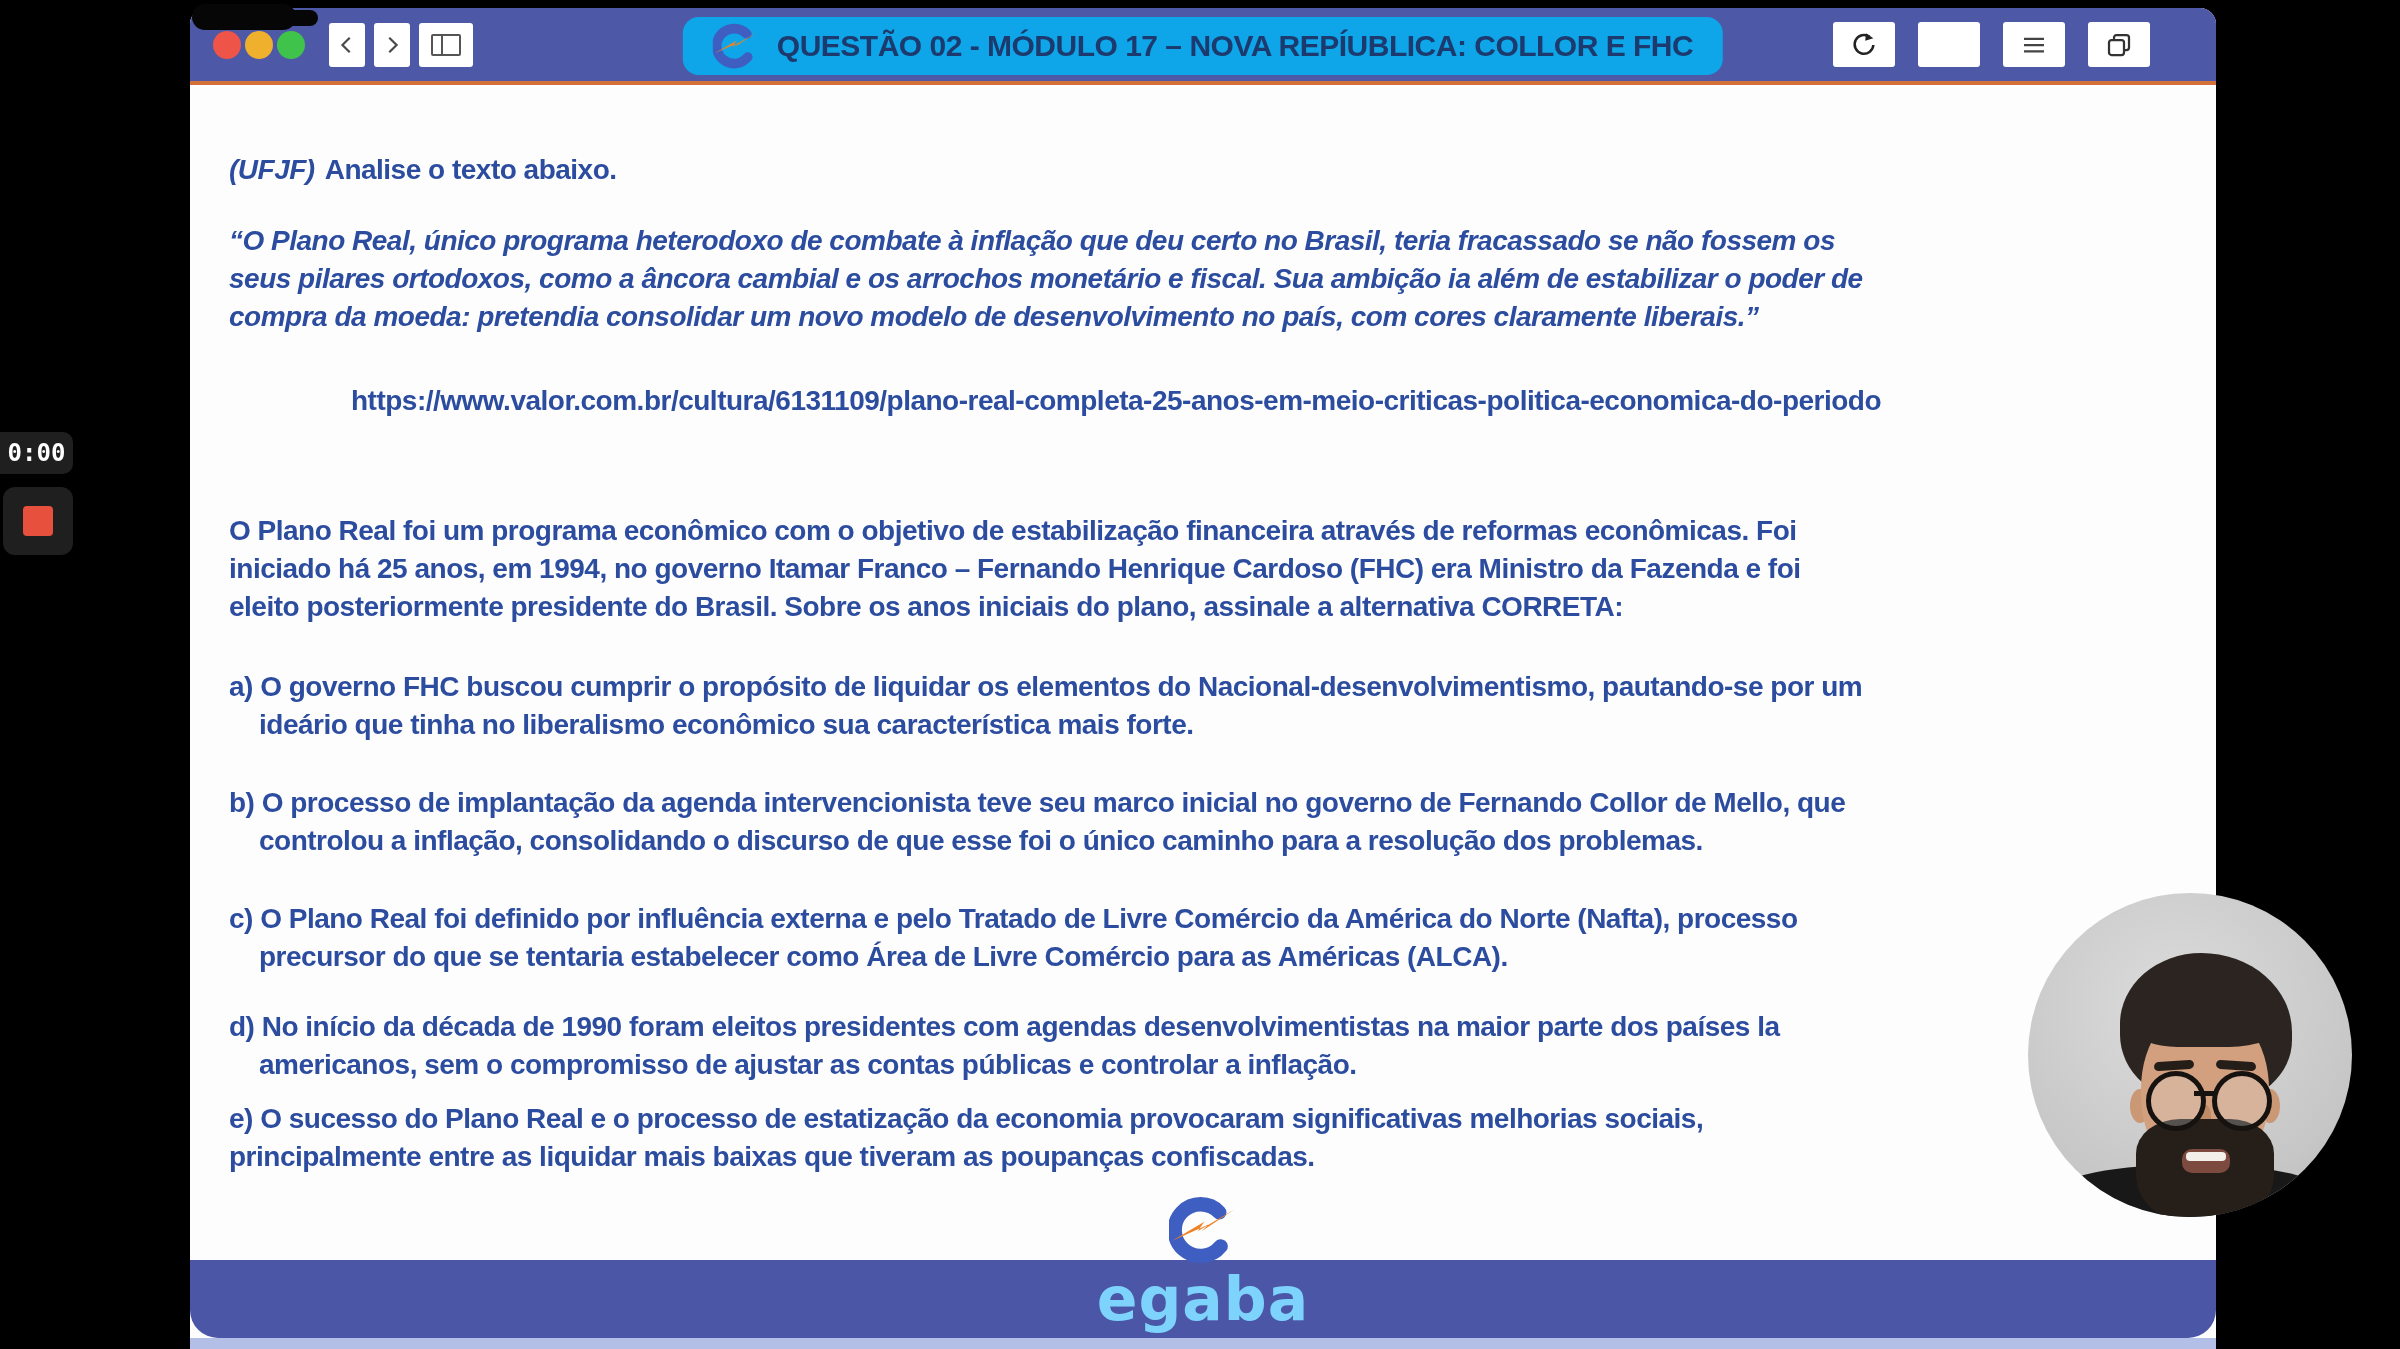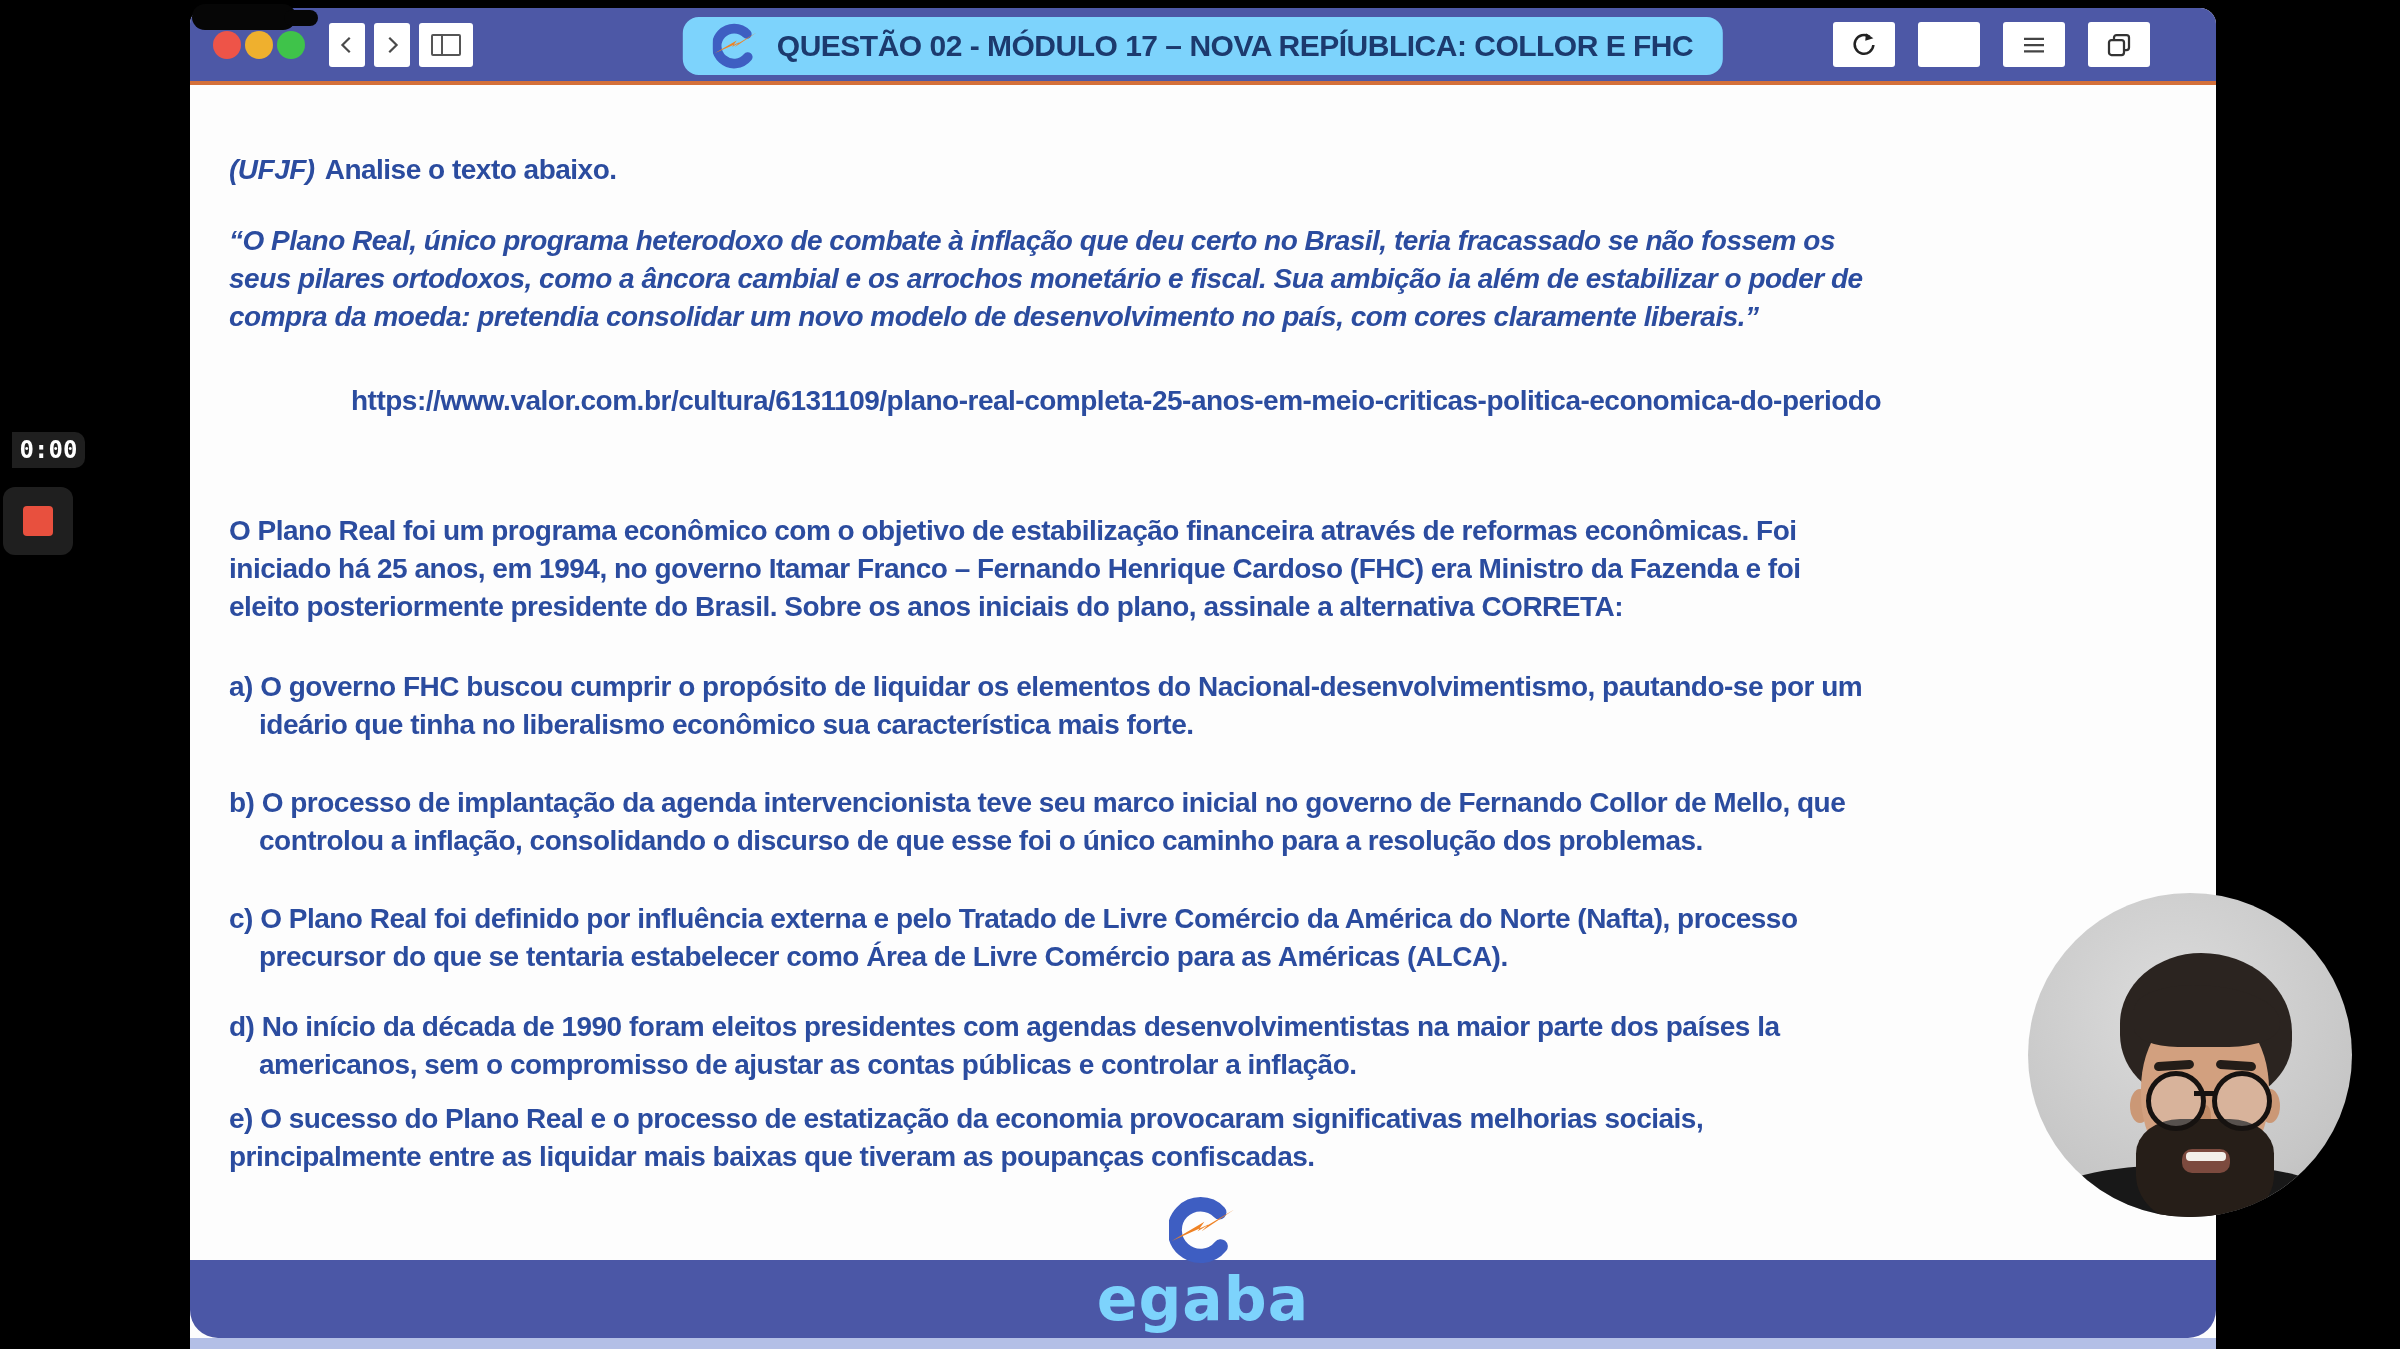"QUESTÃO 02 - MÓDULO 17" .title-pill { background: #7dd3fc -> #0ea5e9 }
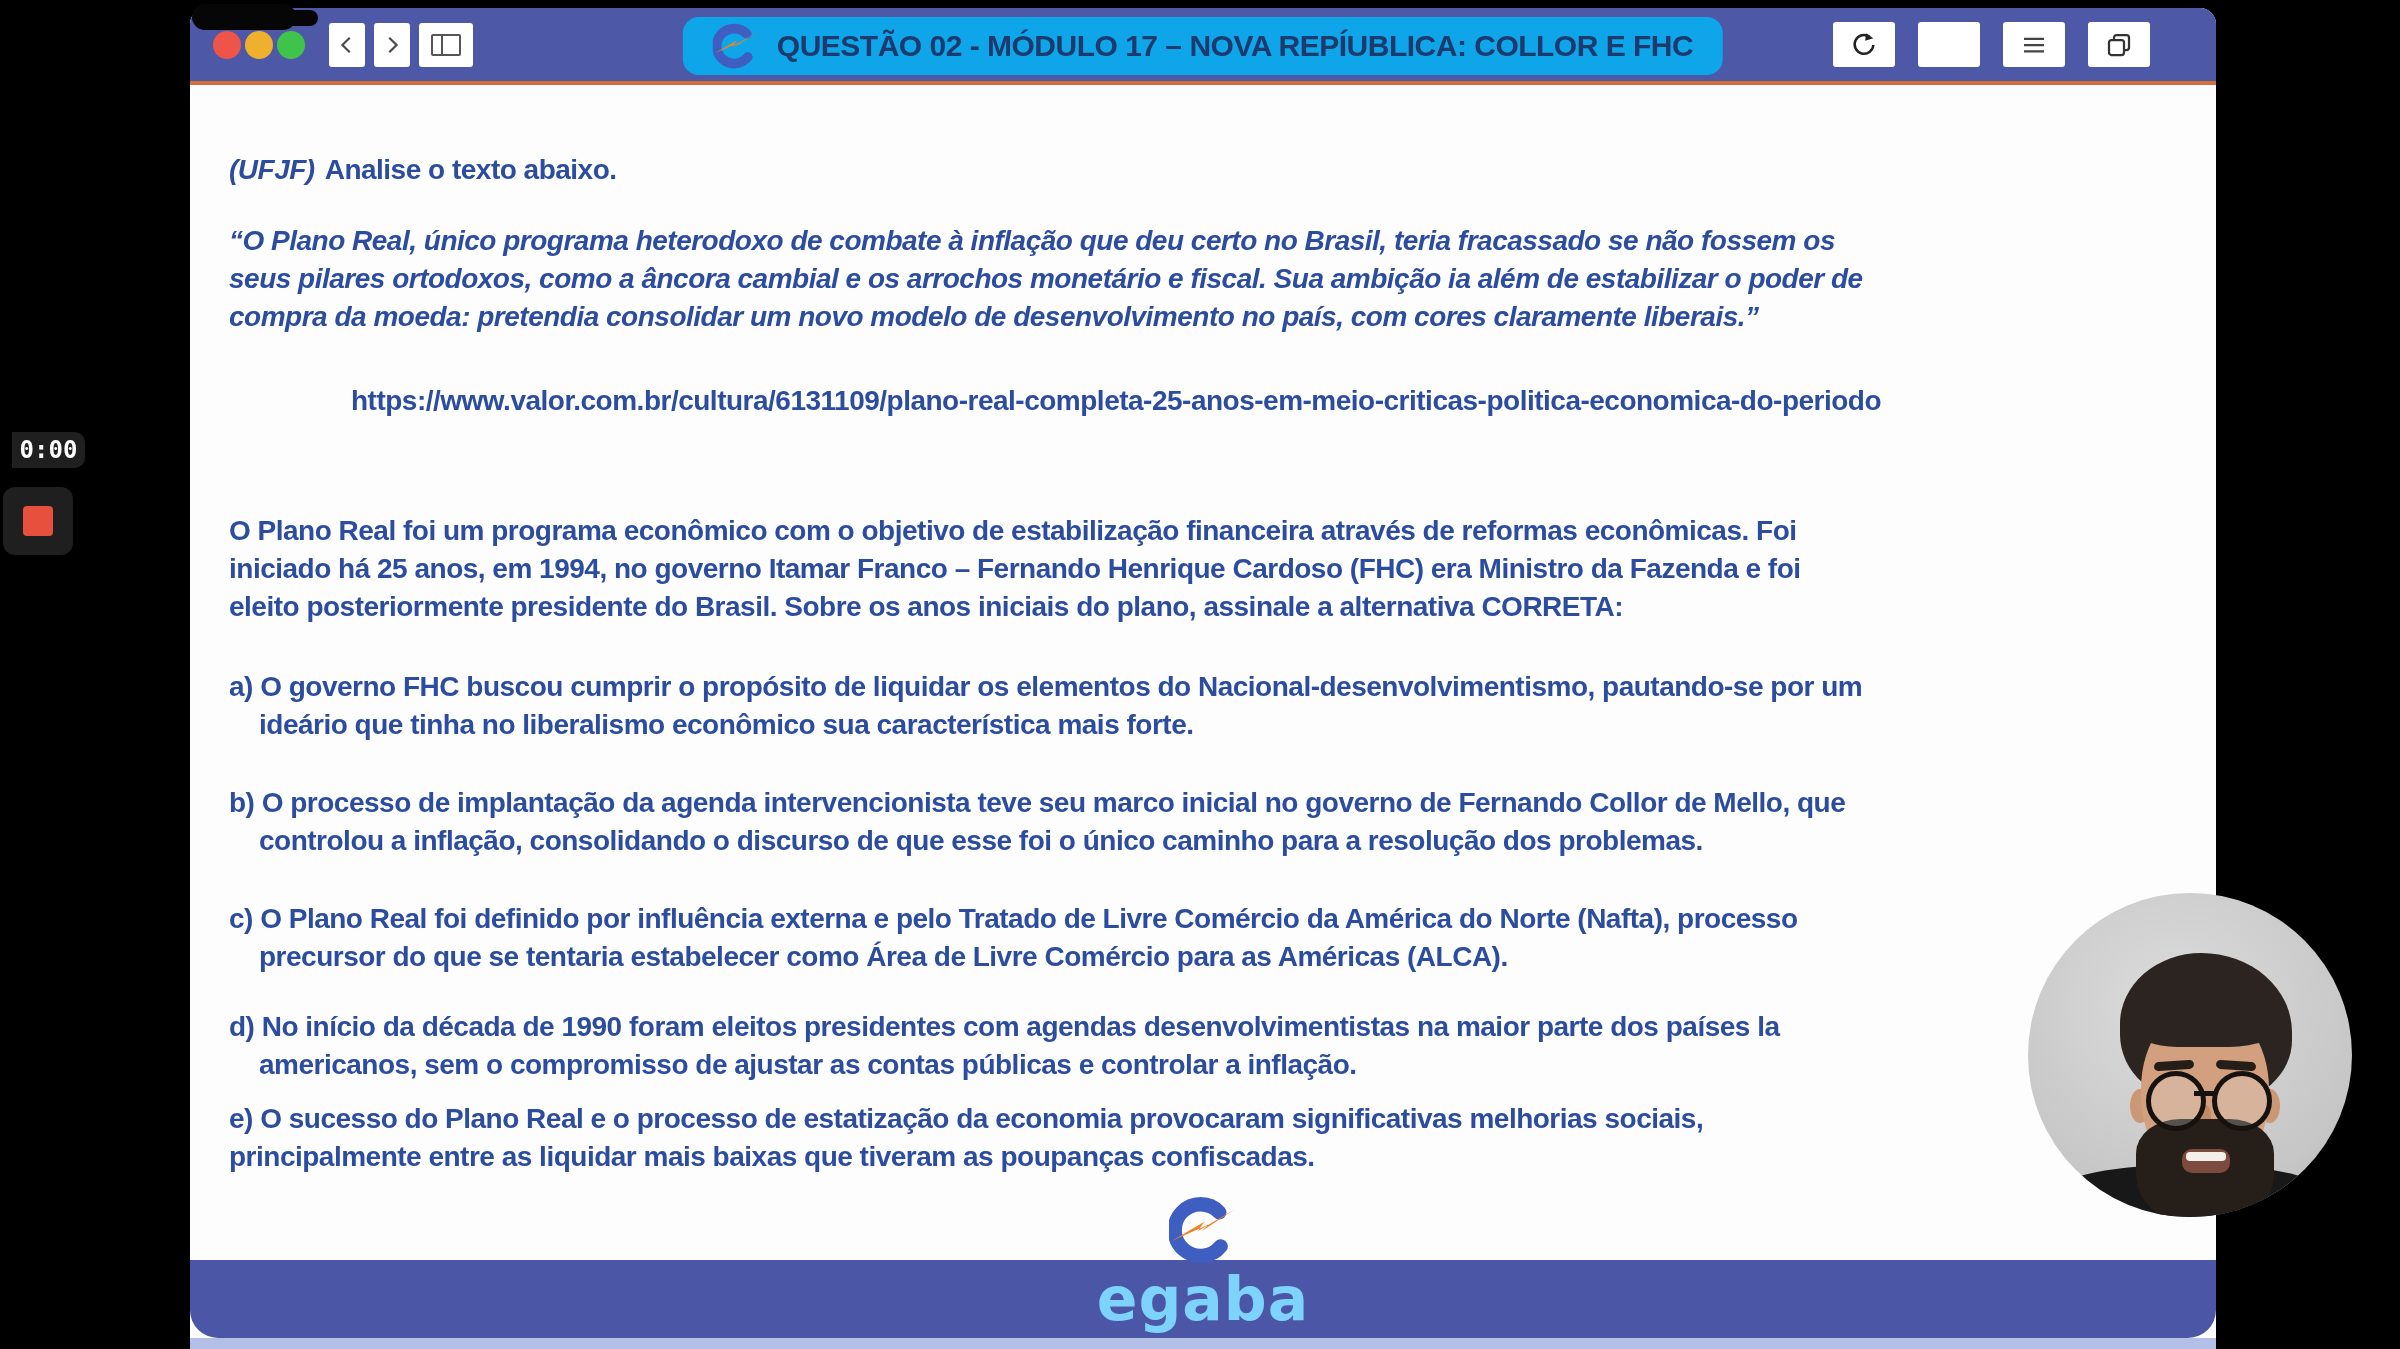"0:00" .timer-chip { height: 36px -> 42px; left: 12px -> 0 }
